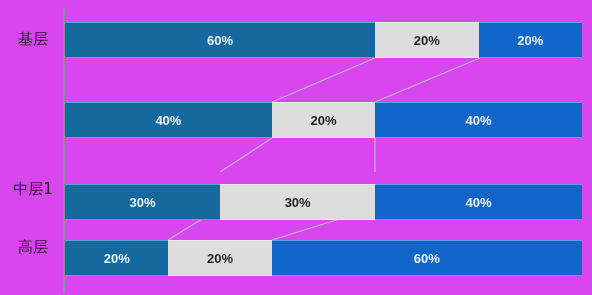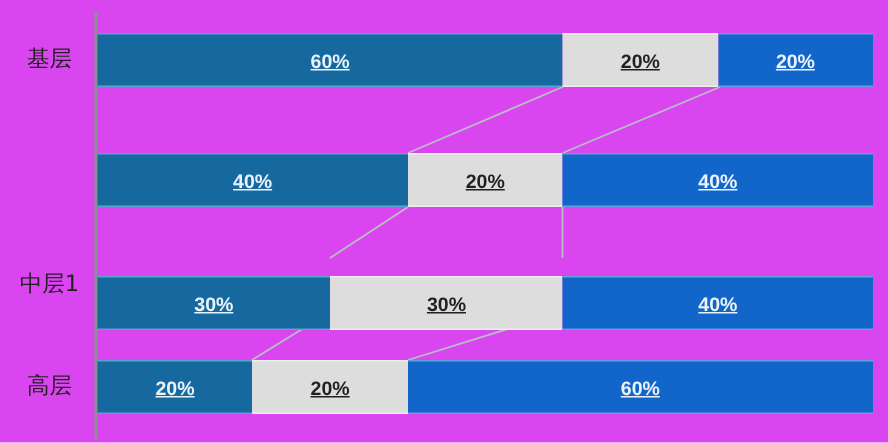"60%" .seg { text-decoration: underline -> none }
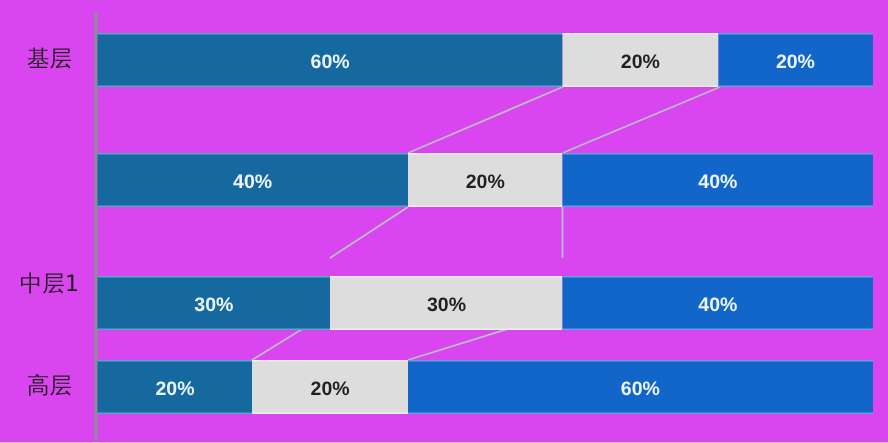"高层" div.cat-label { top: 248px -> 238px }
